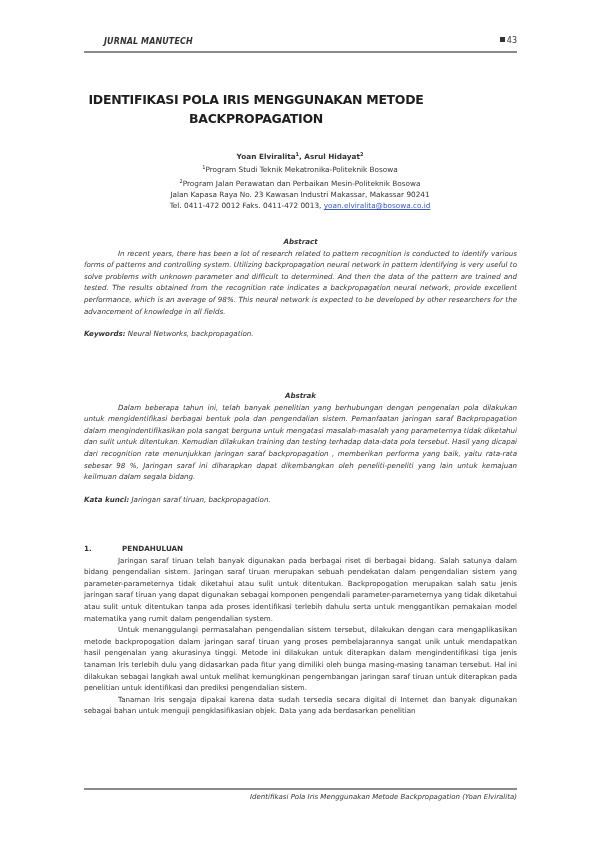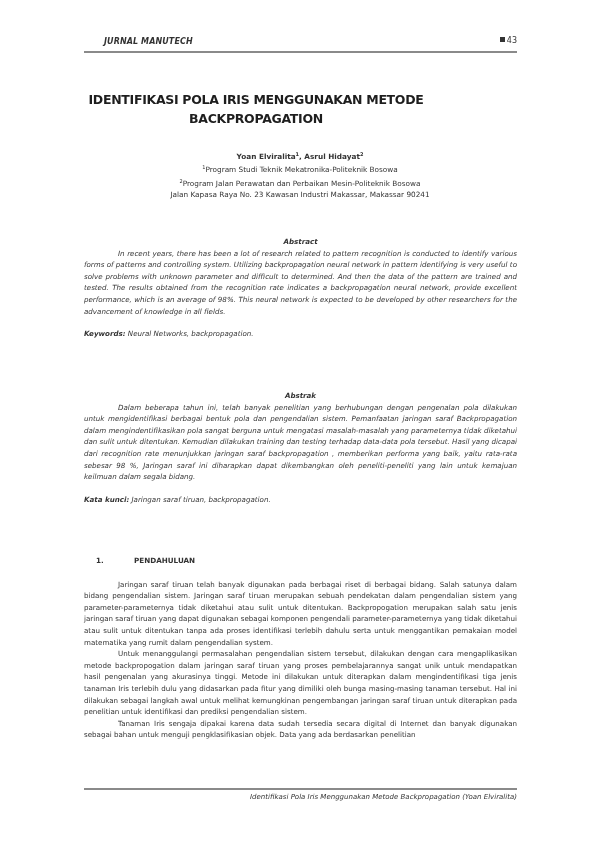"Tel. 0411-472 0012 Faks. 0411-472" div { html: none -> <div><span>Tel. 0411-472 0012 Faks. 0411-472 0013, </span><span>yoan.elviralita@bosowa.co.id</span></div> }
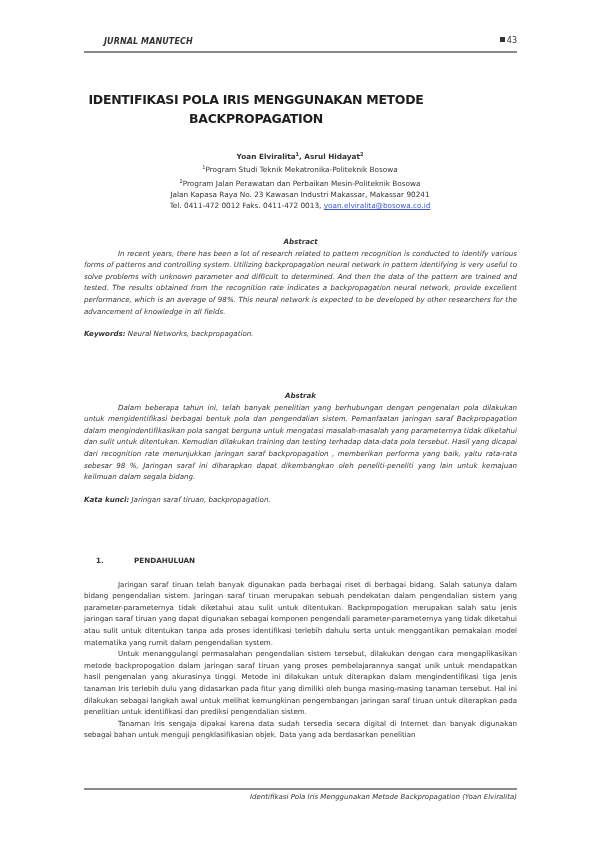"1. PENDAHULUAN" .heading { margin: 12px -> 0 }
